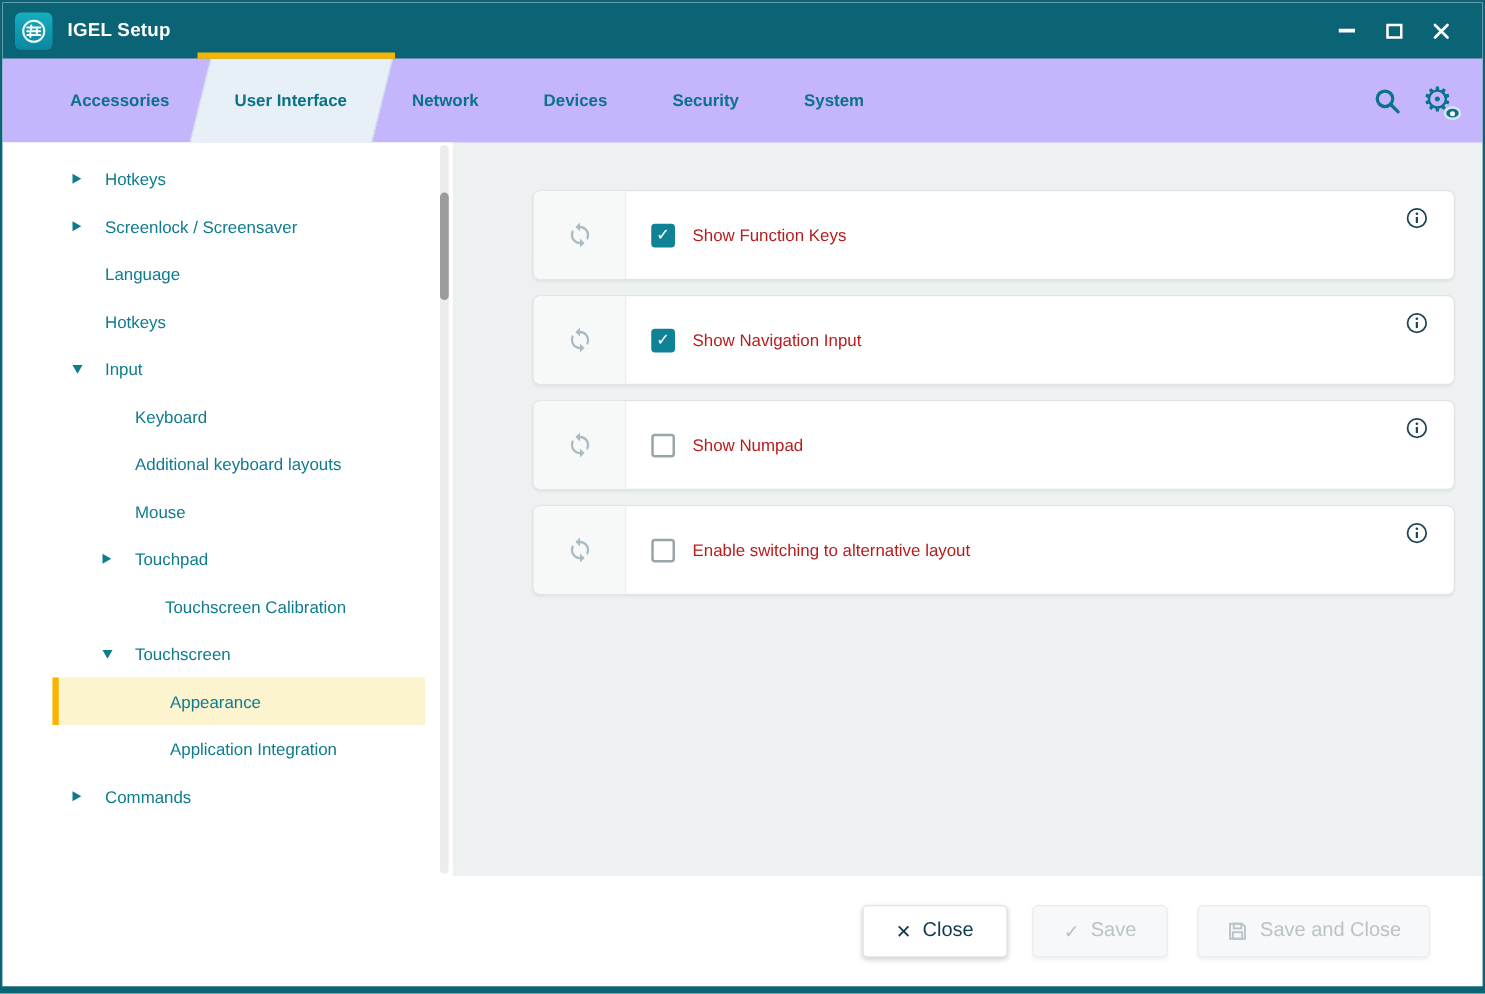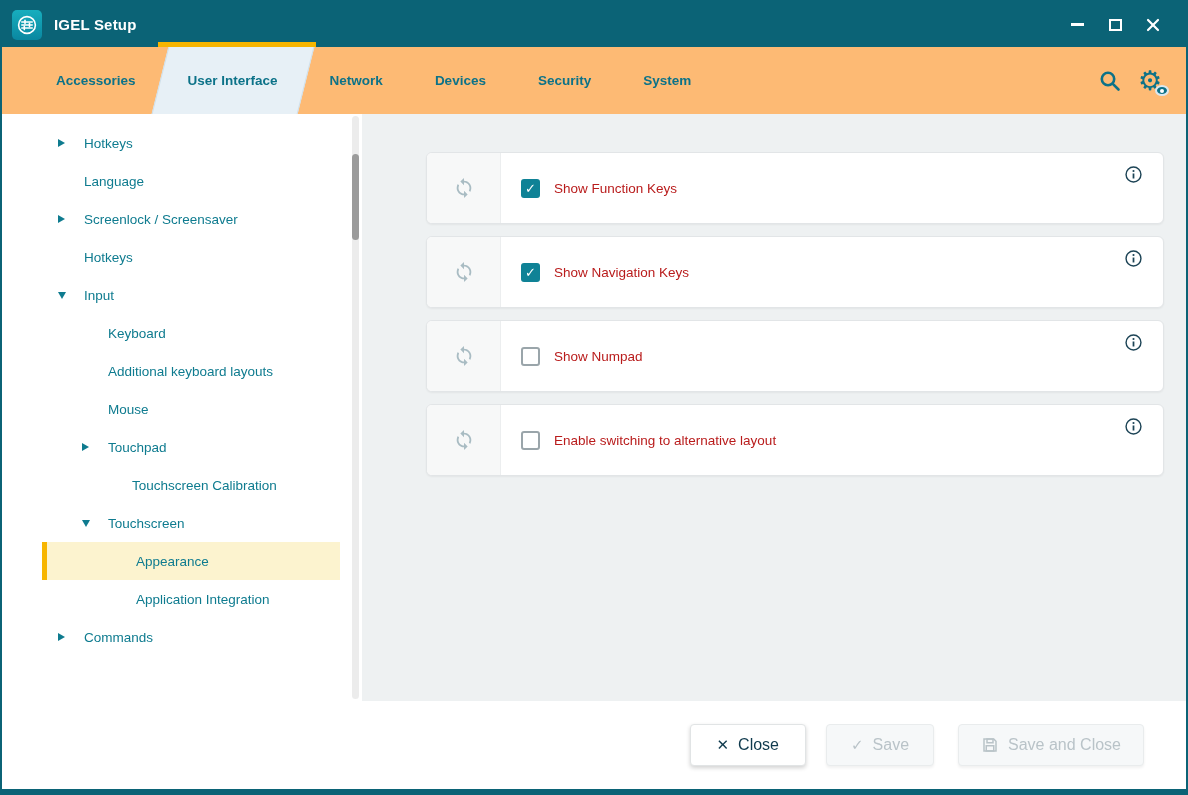"Accessories" .tabbar { background: #fdba74 -> #c4b5fd }
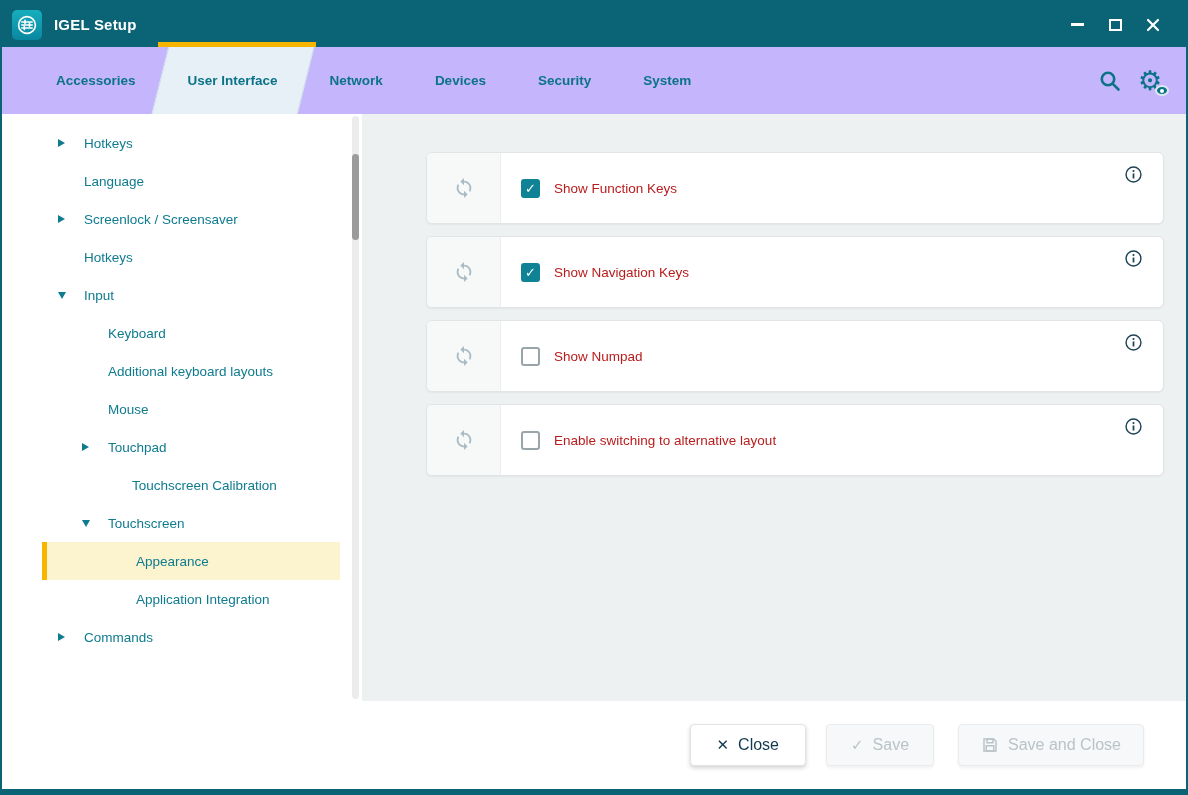"Language" div.tree-item { order: before "Screenlock / Screensaver" -> after "Screenlock / Screensaver" }
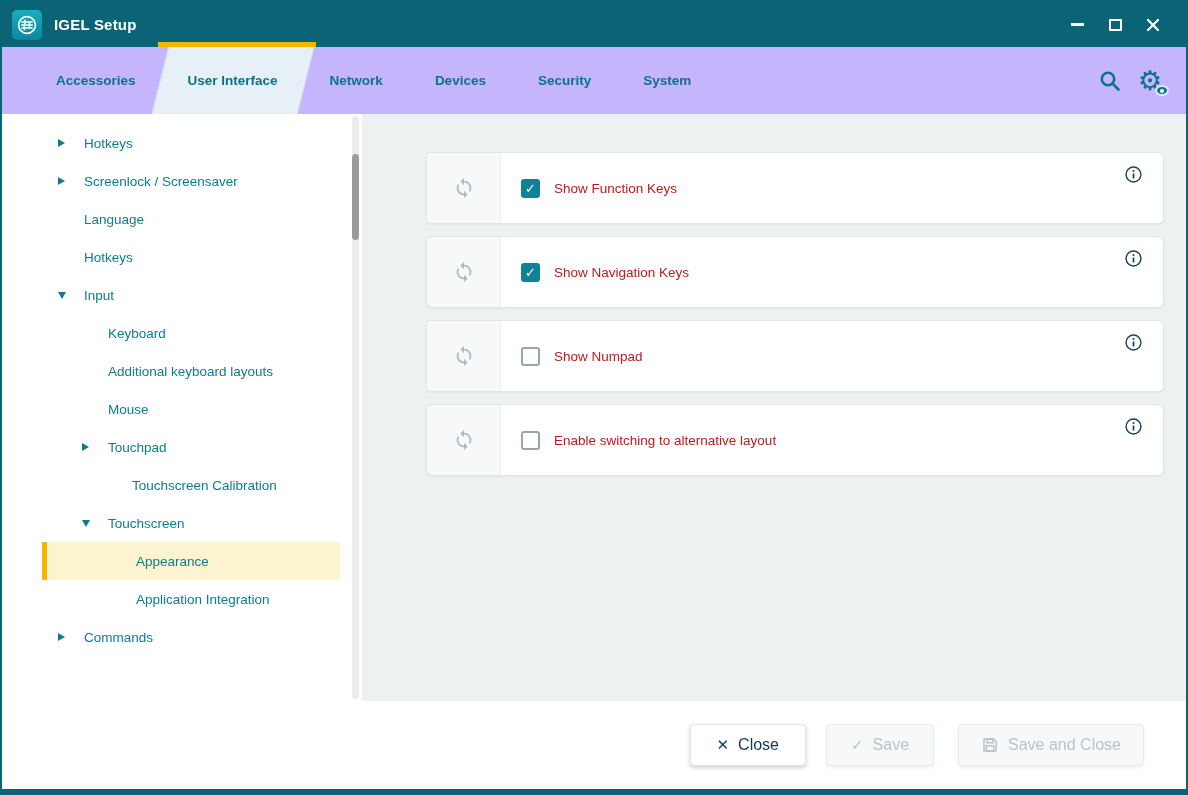"Show Navigation Keys" span.card-label { text: Keys -> Input }
